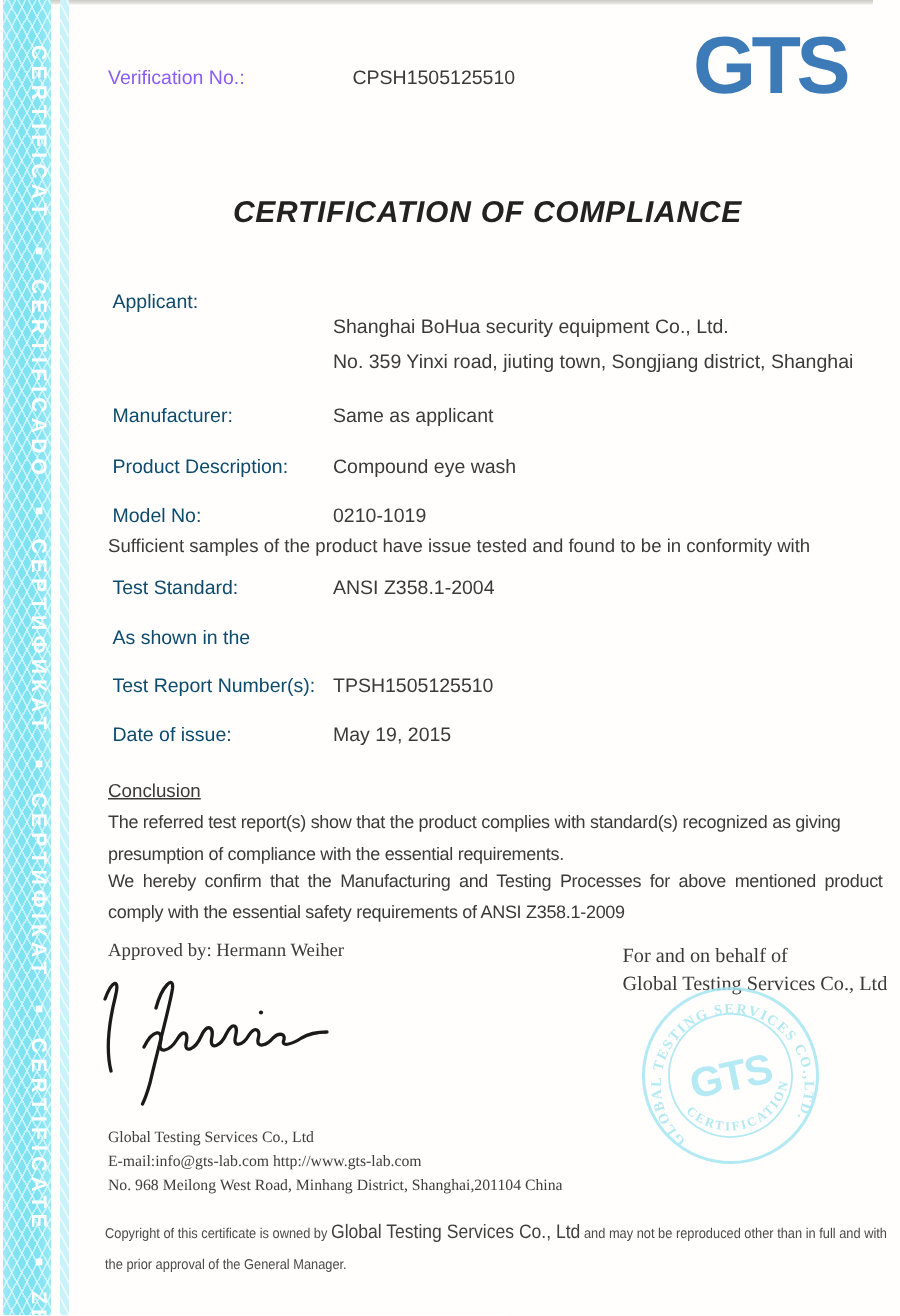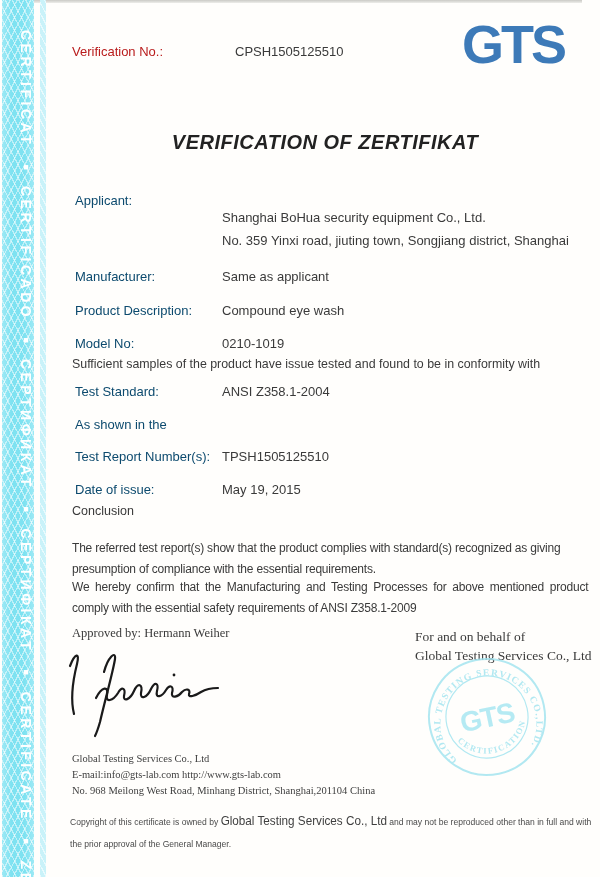"Verification No.:" .verif-label { color: #b91c1c -> #8b5cf6 }
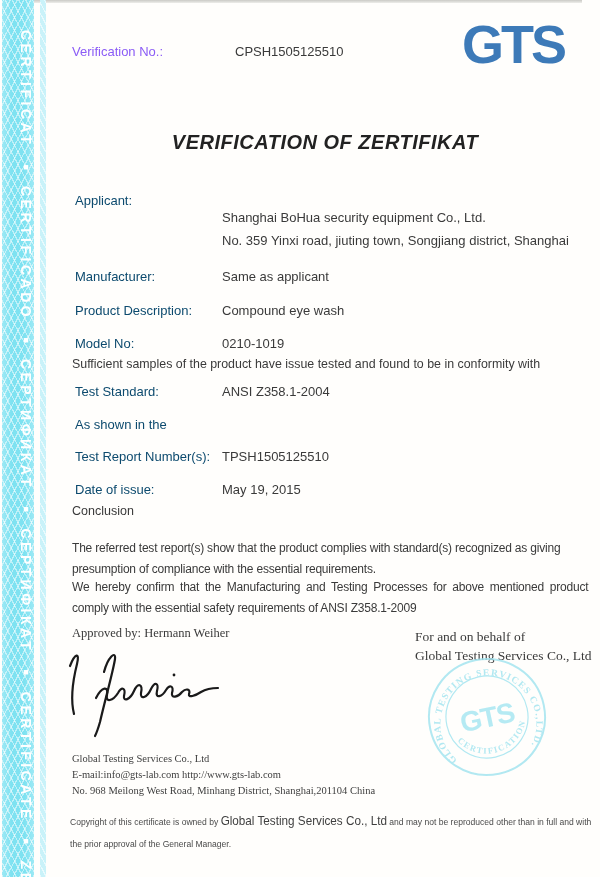"VERIFICATION OF ZERTIFIKAT" div.doc-title { text: VERIFICATION OF ZERTIFIKAT -> CERTIFICATION OF COMPLIANCE }
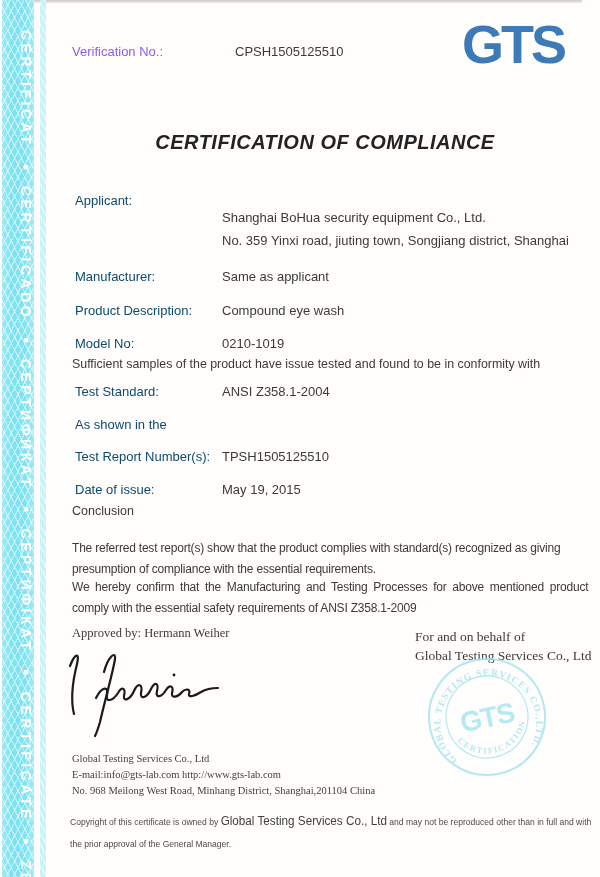"Conclusion" .conclusion-h { text-decoration: none -> underline; top: 504px -> 520px }
